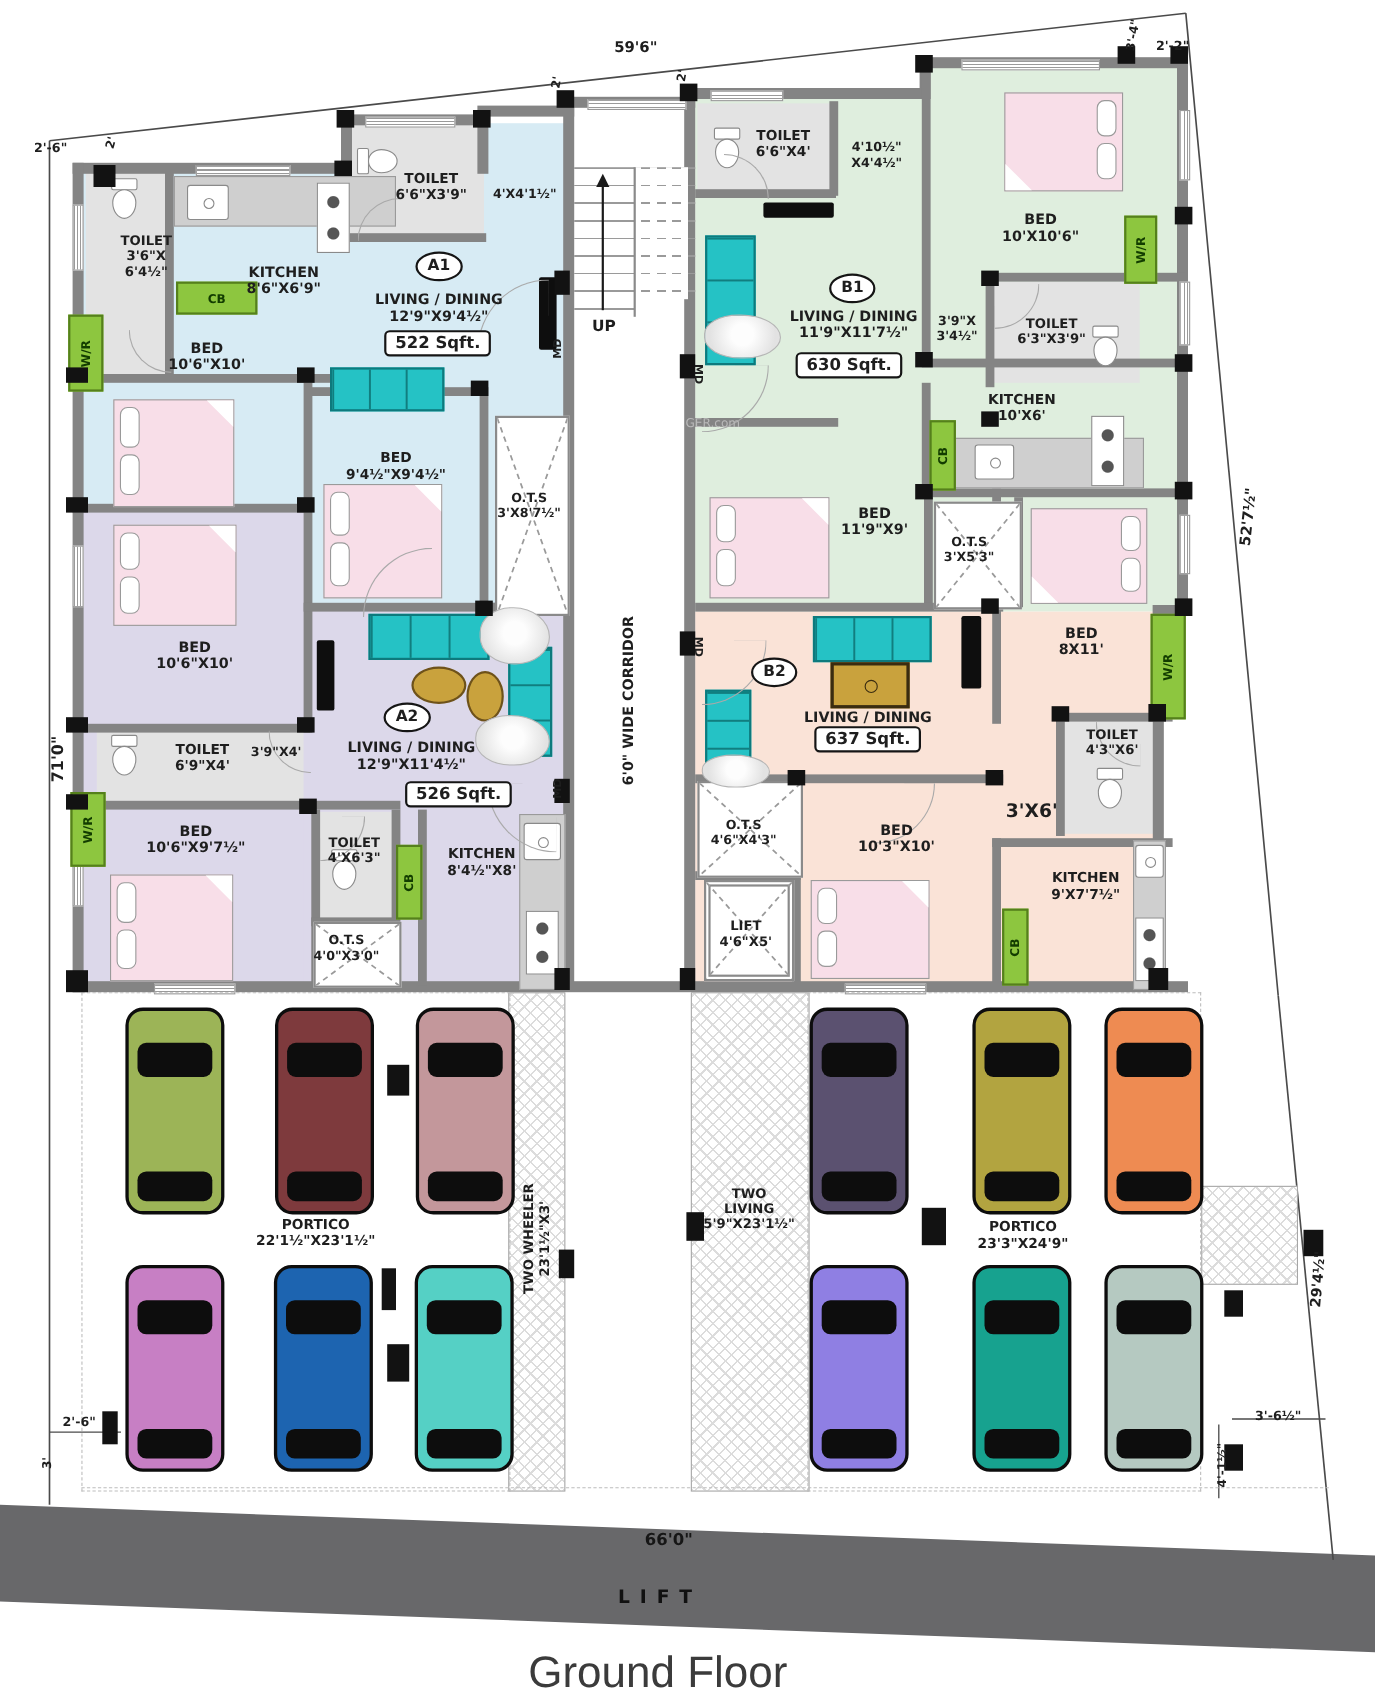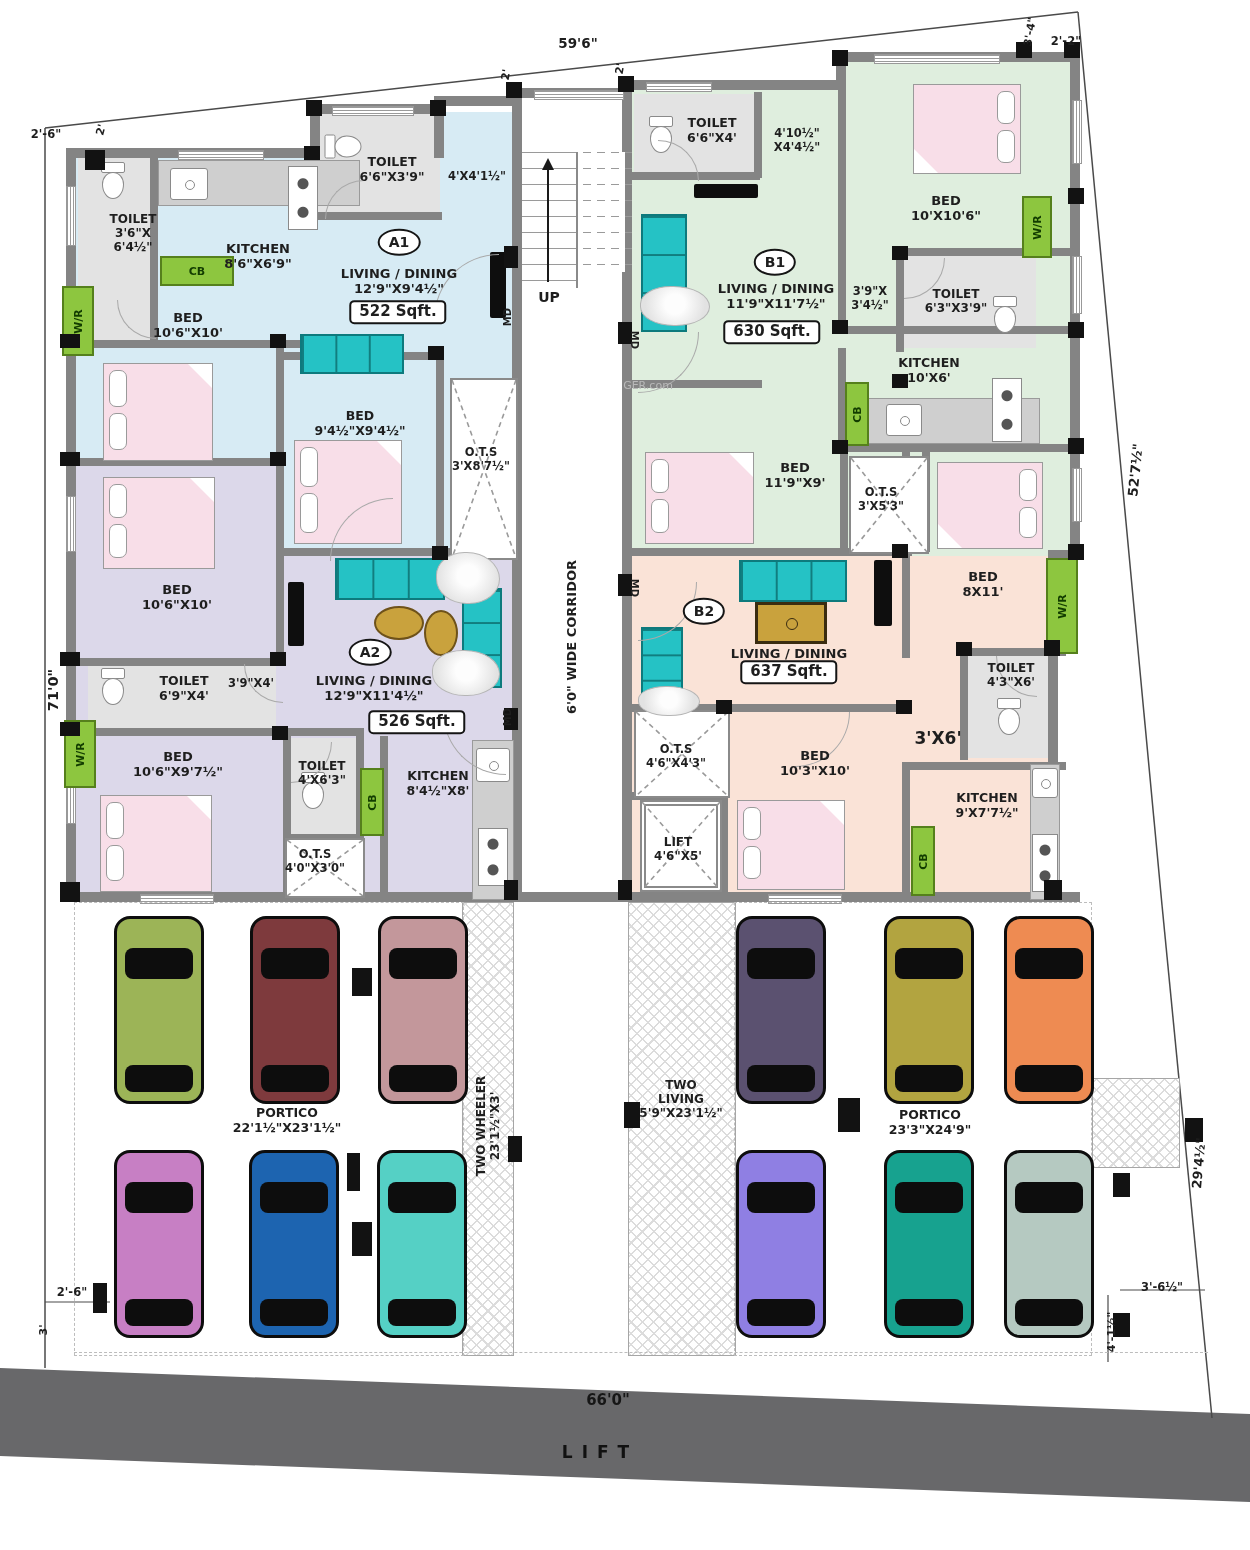"Ground Floor" div { html: none -> <div>Ground Floor</div> }
